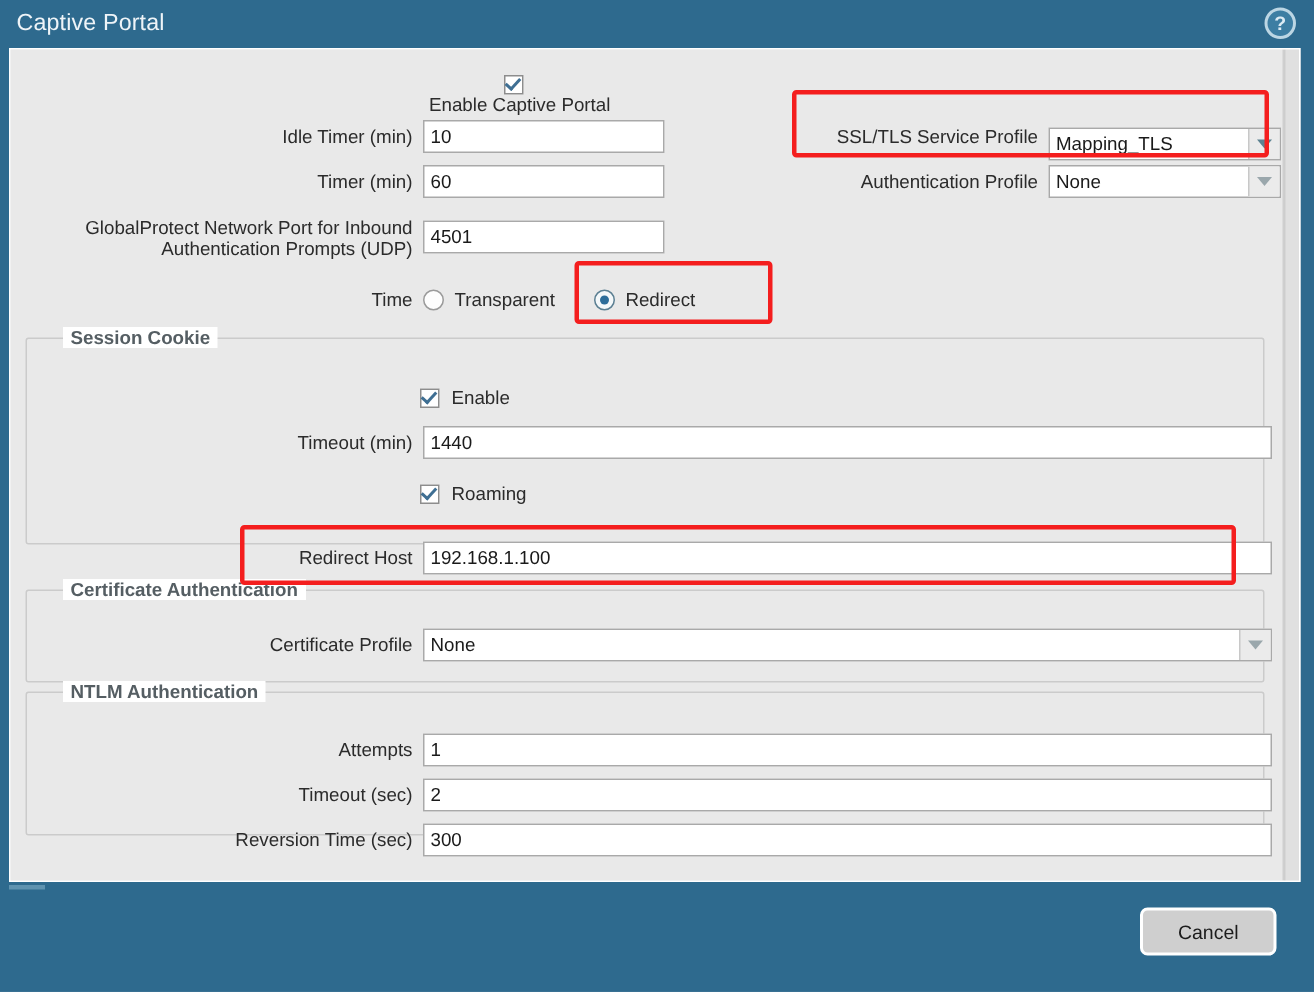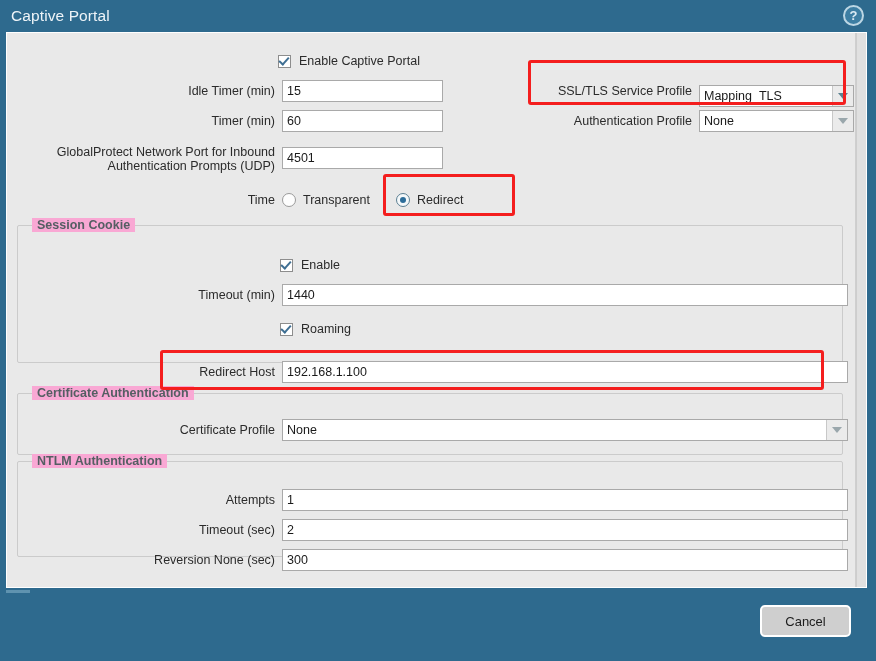"Enable Captive Portal" div.row { flex-direction: none -> column }
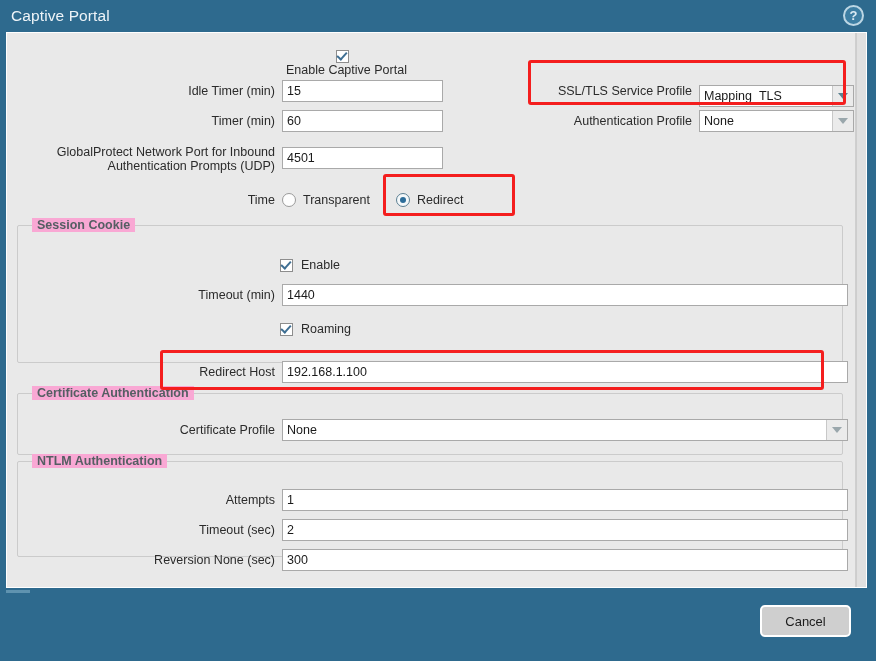"15" div.txtbox { text: 15 -> 10 }
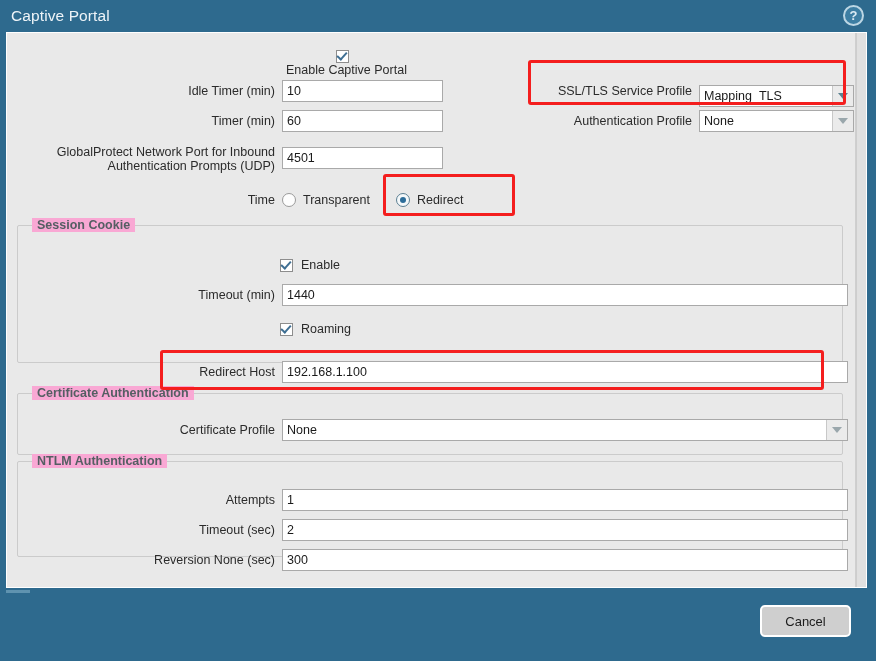"Session Cookie" .section-title { background: #f9a8d4 -> #ffffff; left: 14px -> 24px }
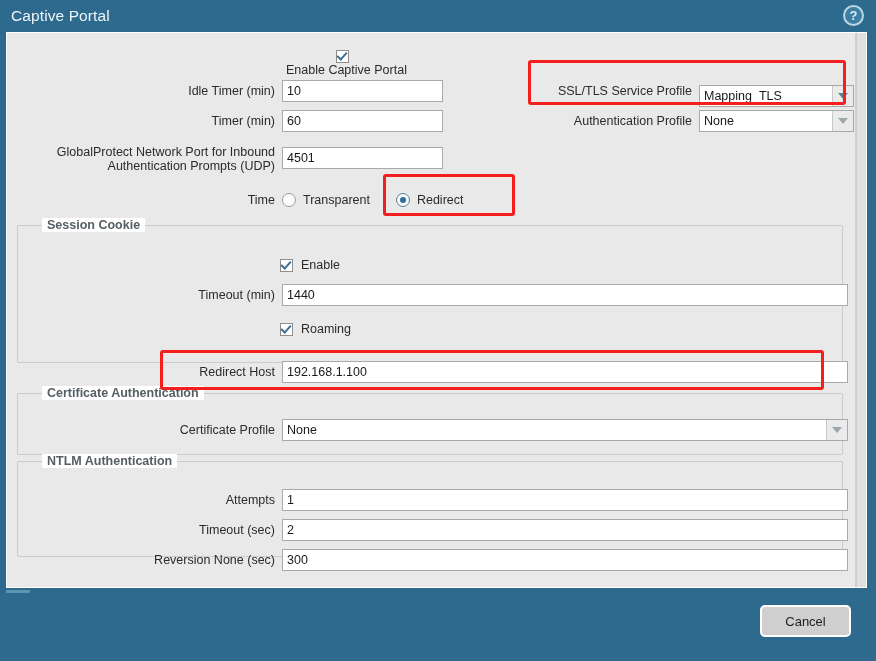"Reversion None (sec)" div.lbl { text: None -> Time }
